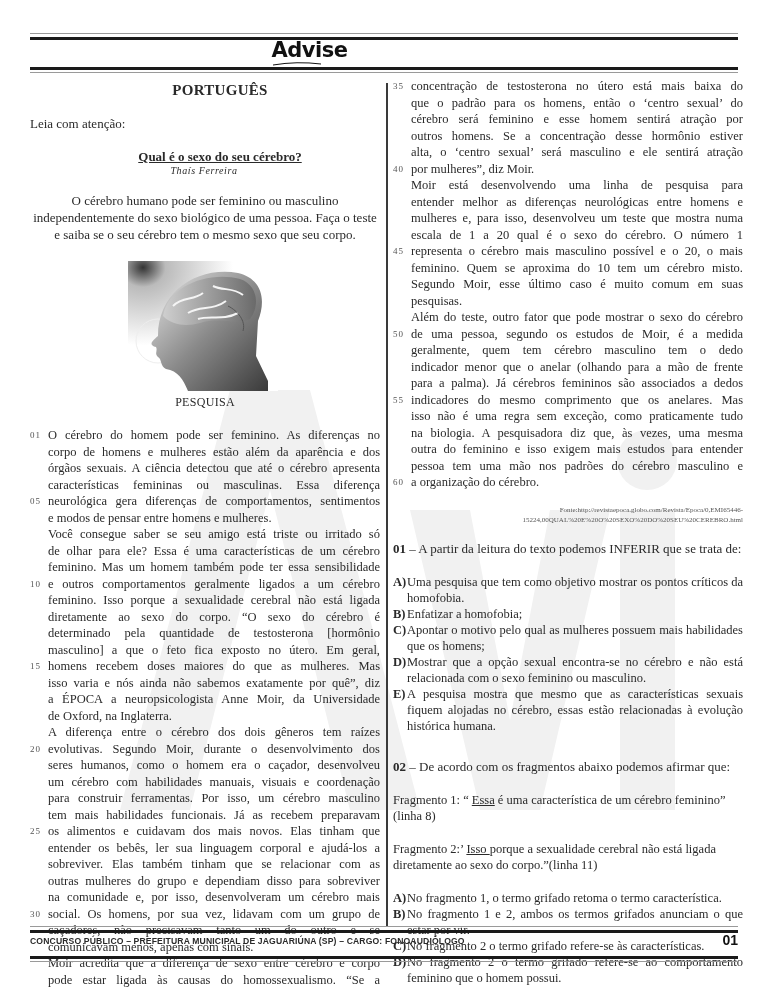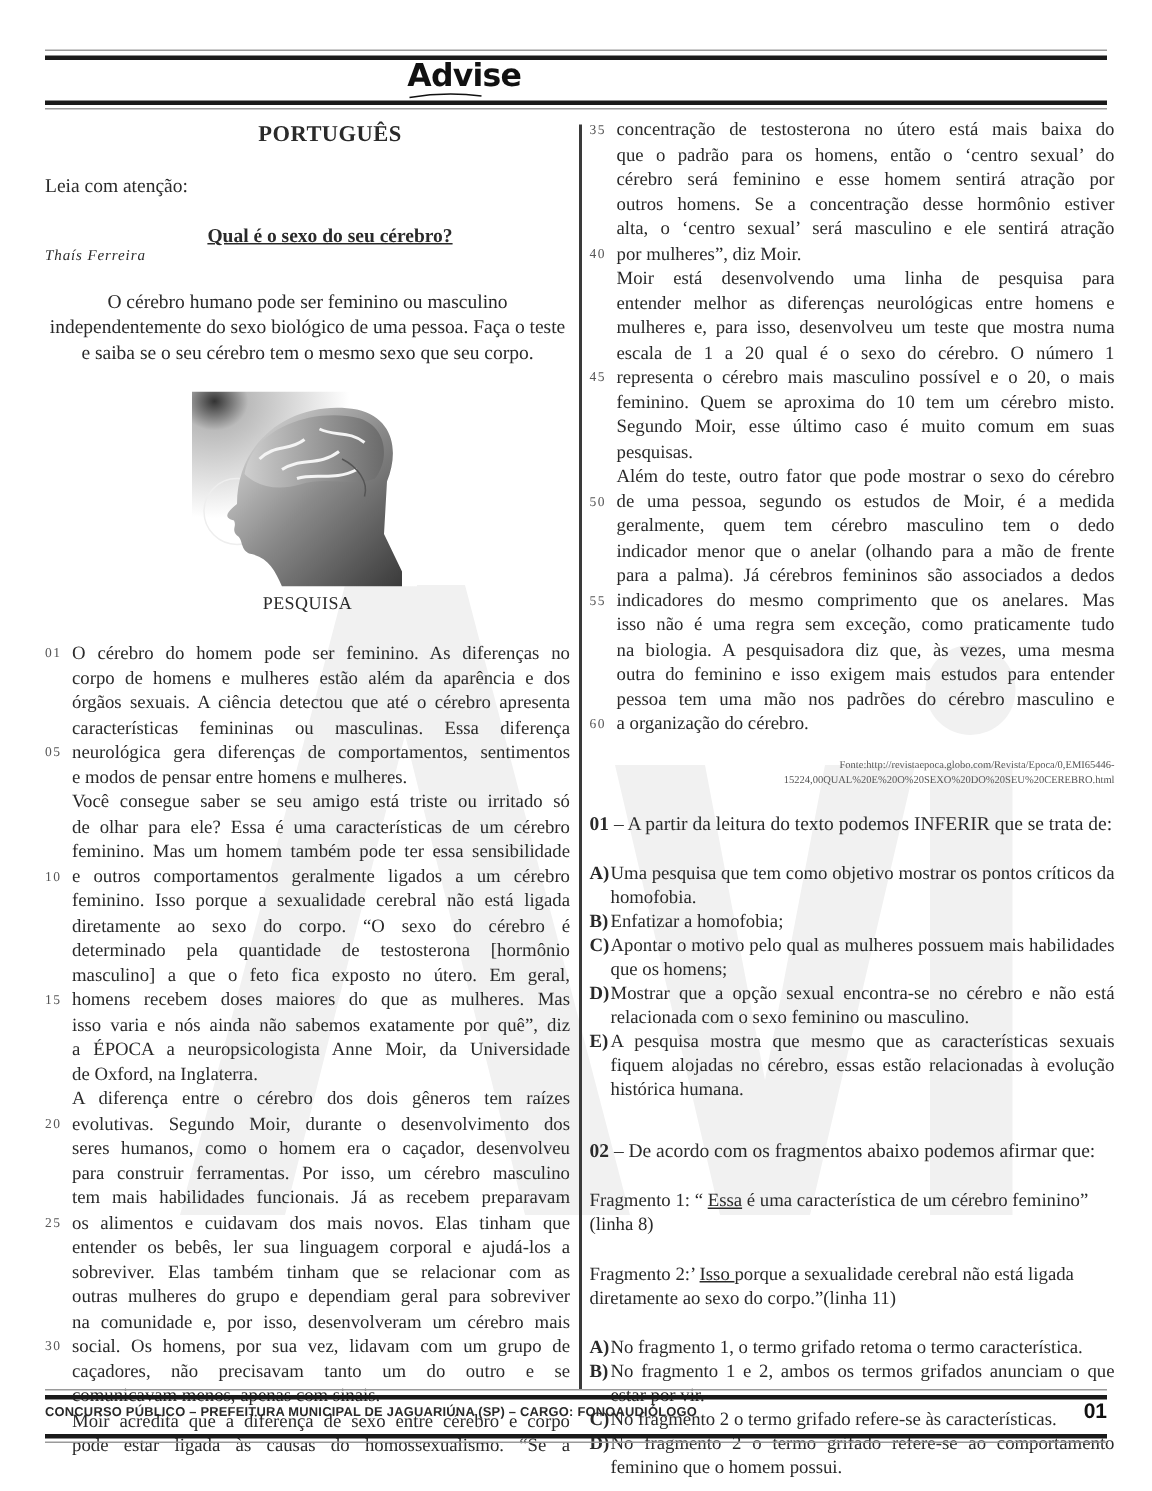"Thaís Ferreira" .author { text-align: left -> center }
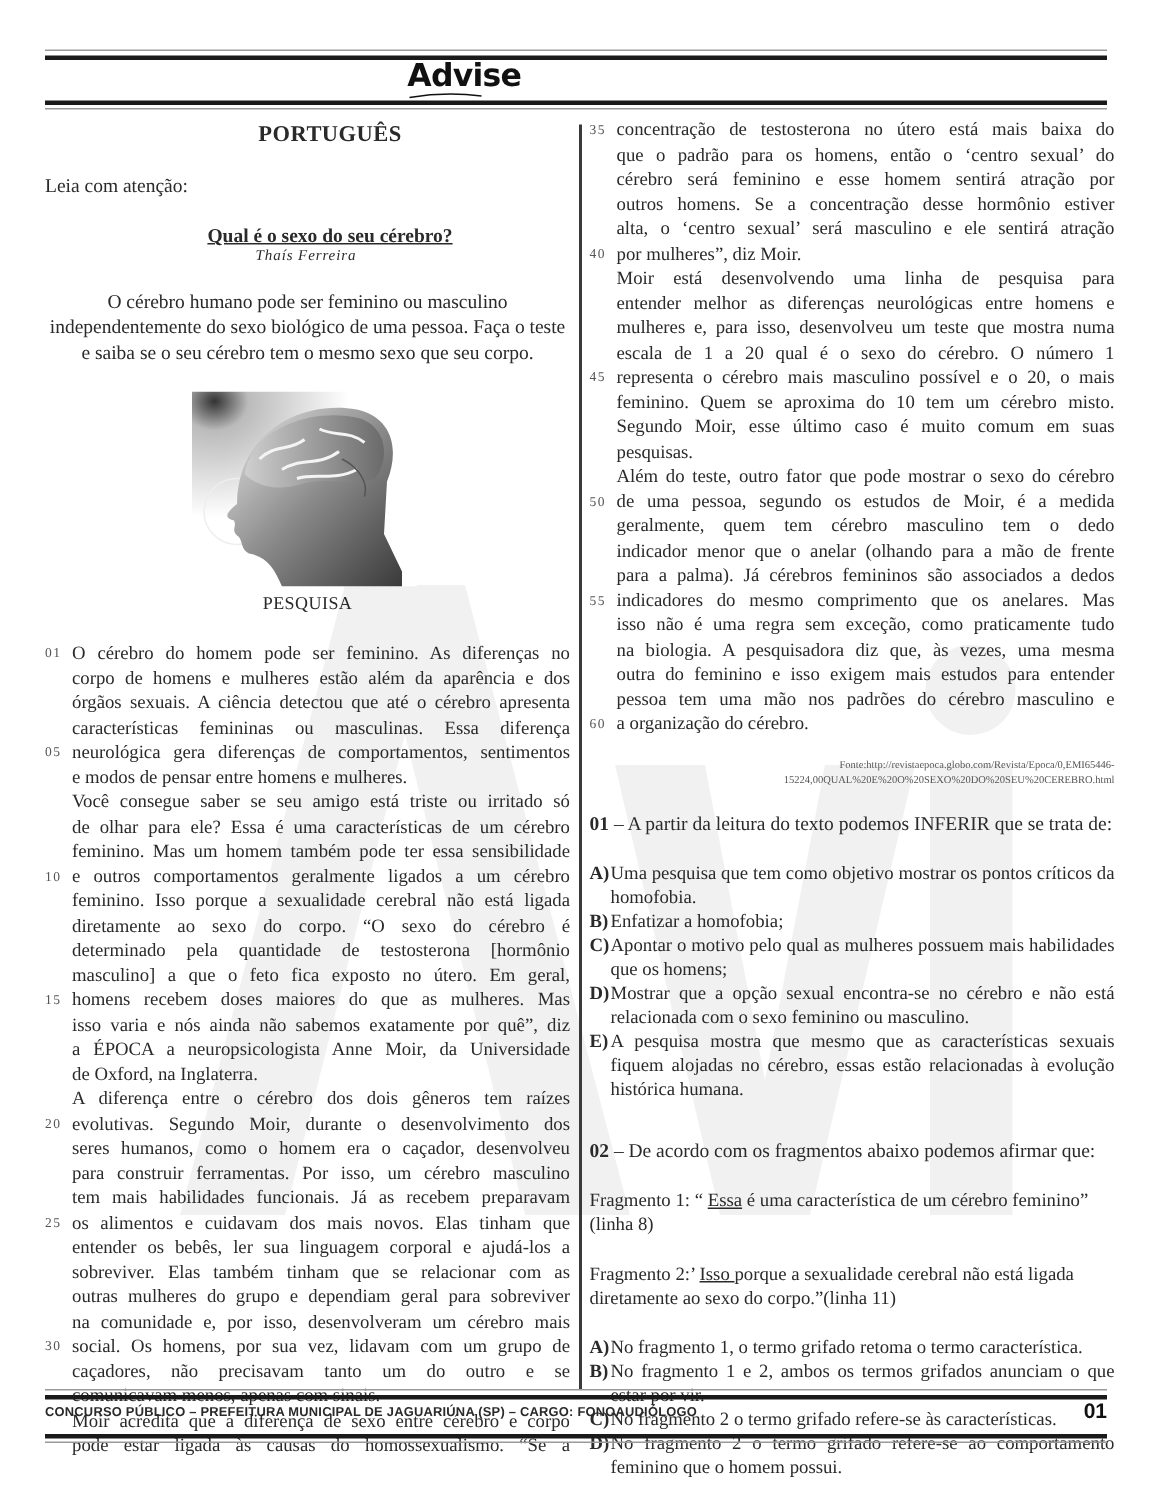"um cérebro com habilidades manuais," div.line { html: none -> <div><span></span><span>um cérebro com habilidades manuais, visuais e coordenação</span></div> }
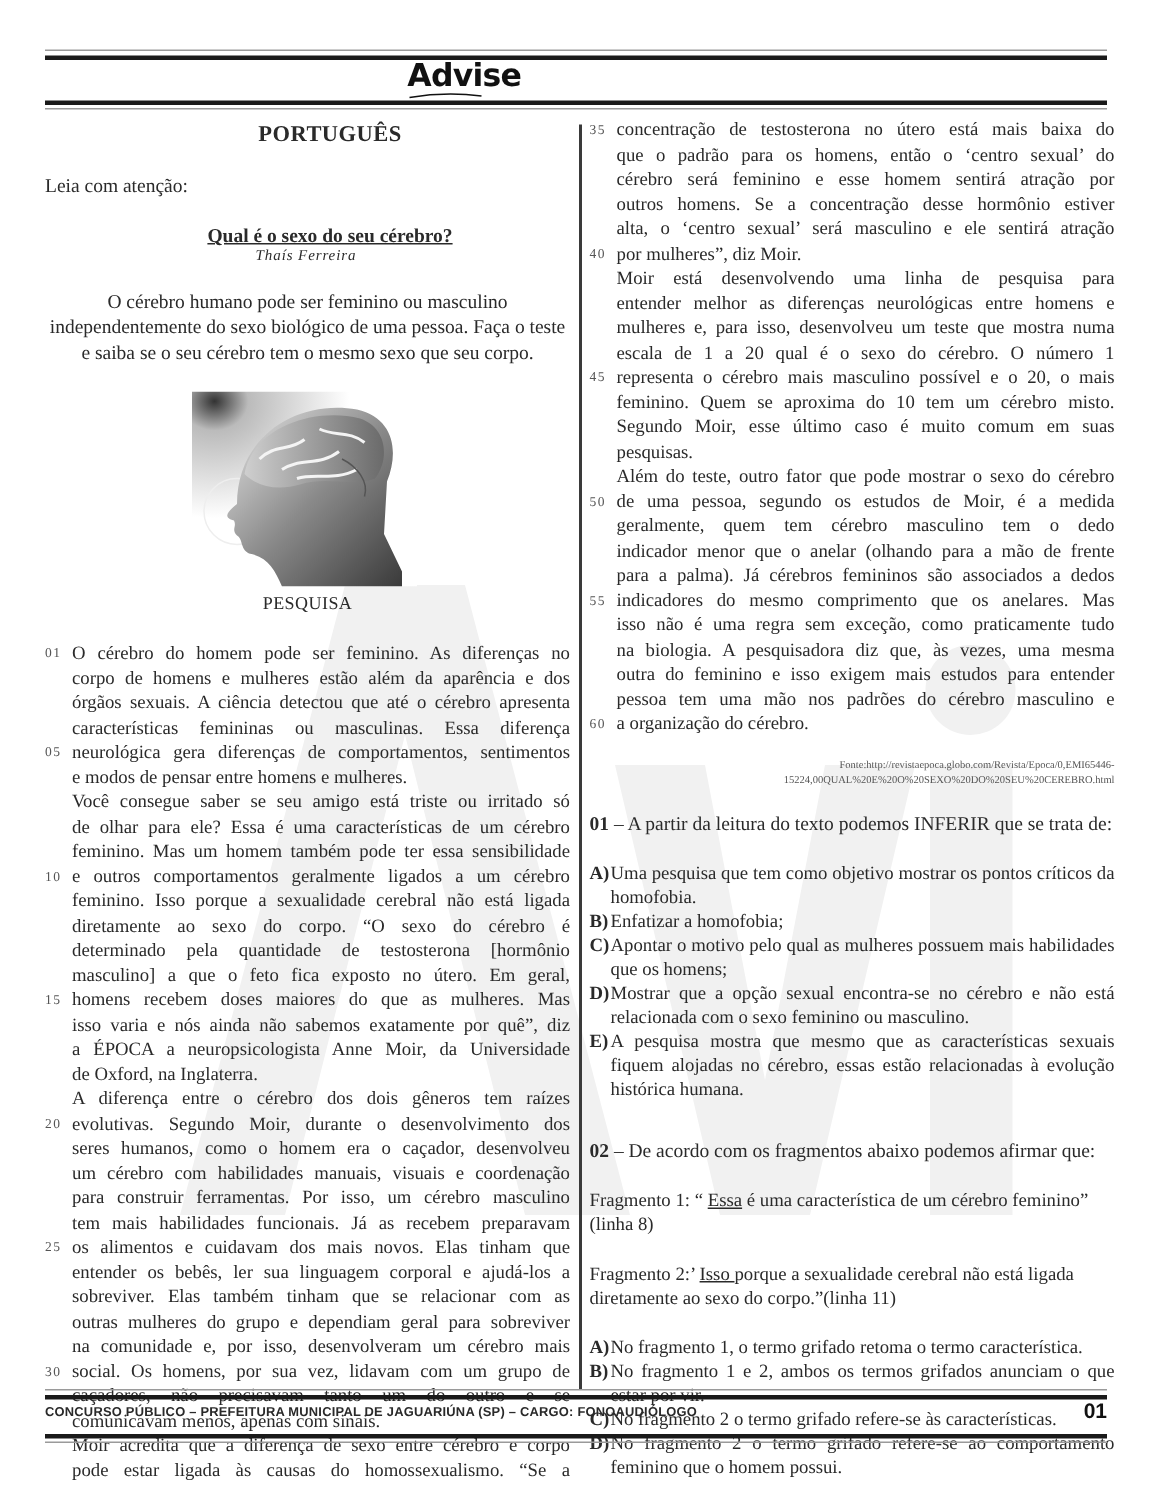"outras mulheres do grupo e" span { text: geral -> disso }
